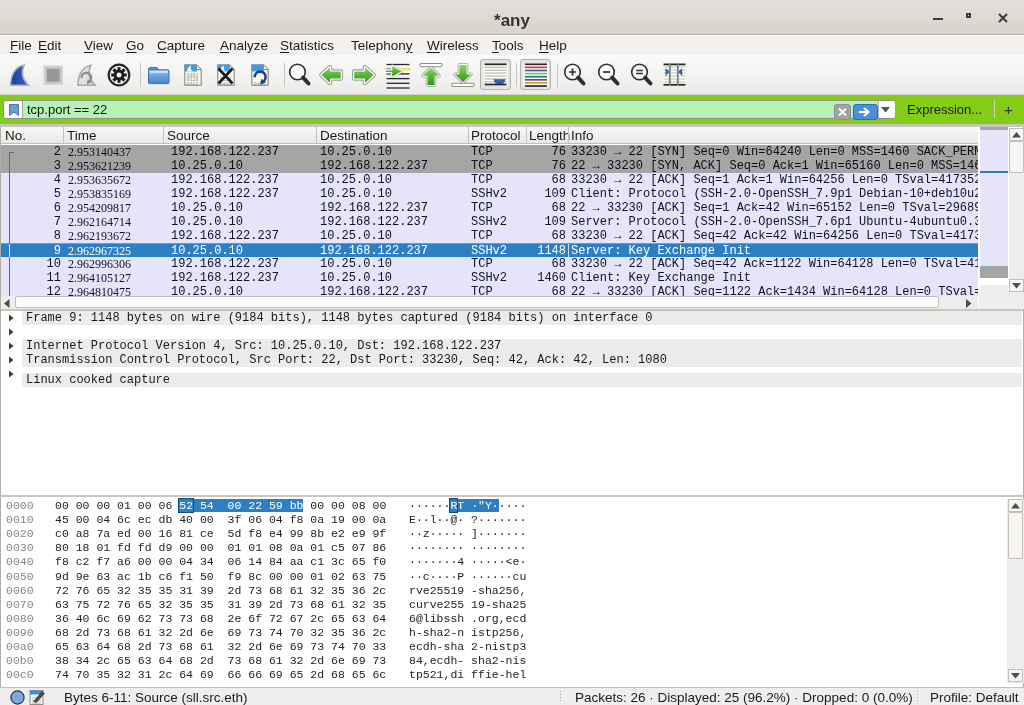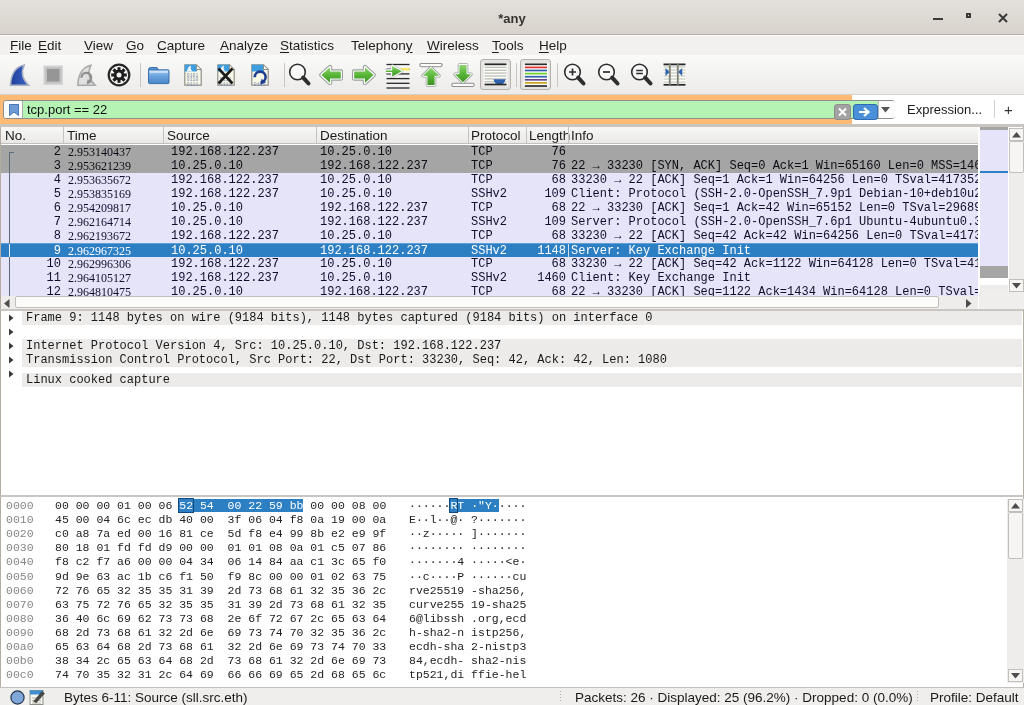"*any" #title { font-size: 13px -> 17px }
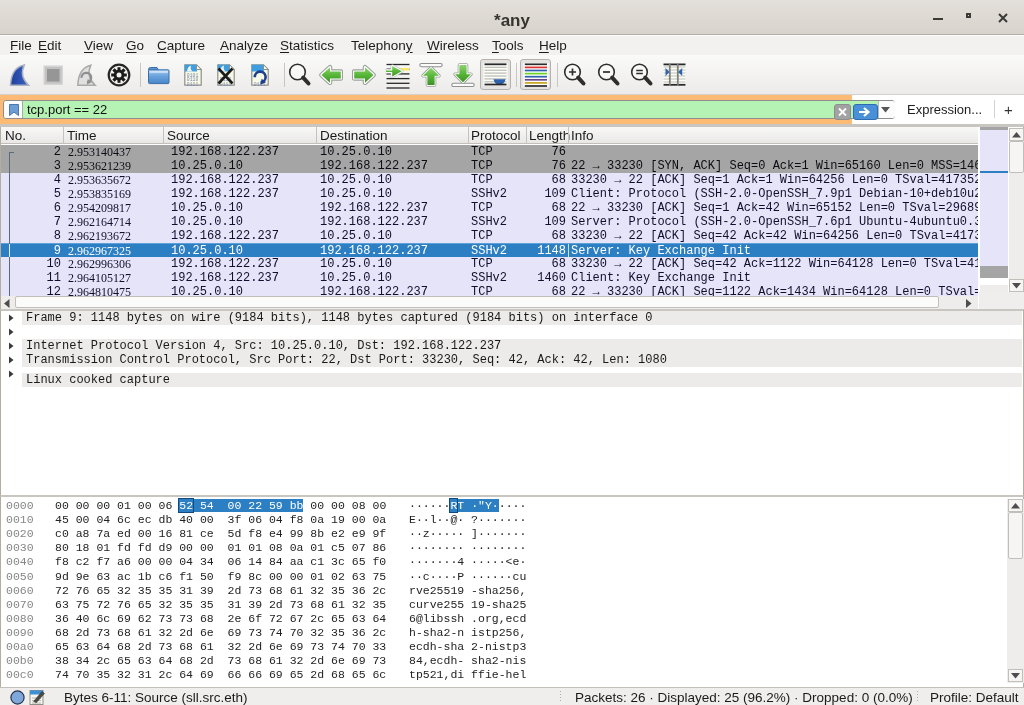"tcp.port == 22" #filterbar { background: #fdba74 -> #84cc16; width: 852px -> 1024px }
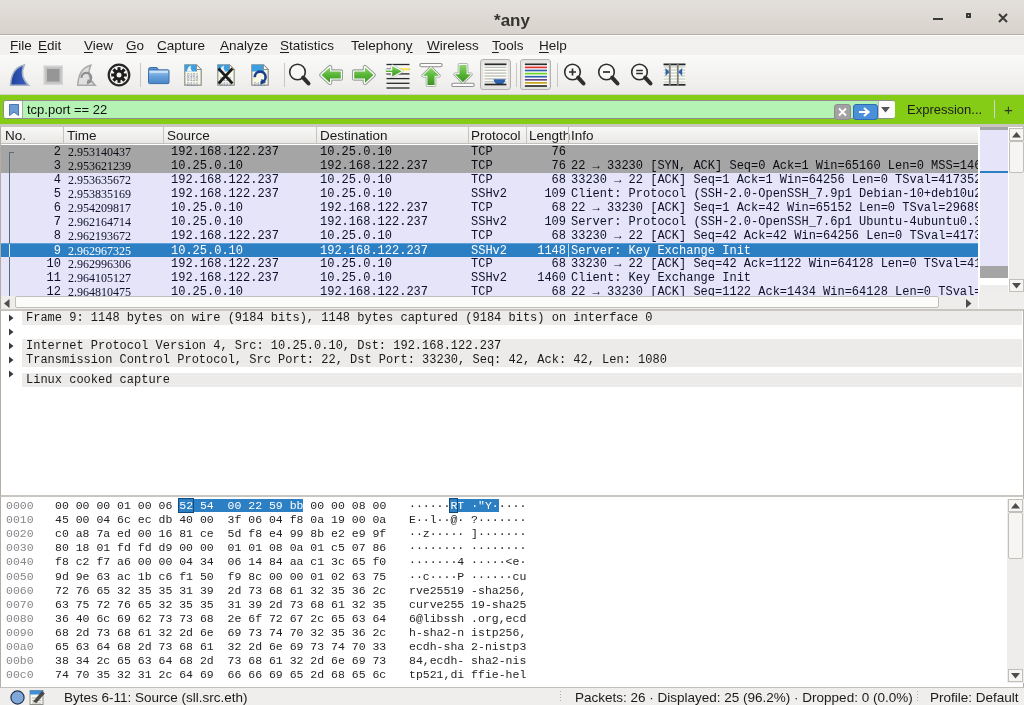"33230 → 22 [SYN] Seq=0" span.in { html: none -> <span>33230 → 22 [SYN] Seq=0 Win=64240 Len=0 MSS=1460 SACK_PERM</span> }
